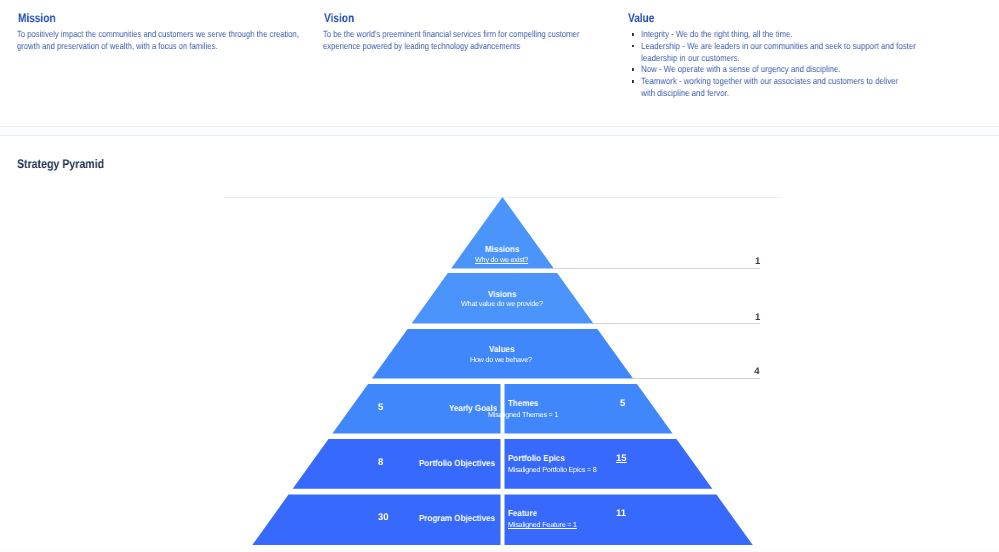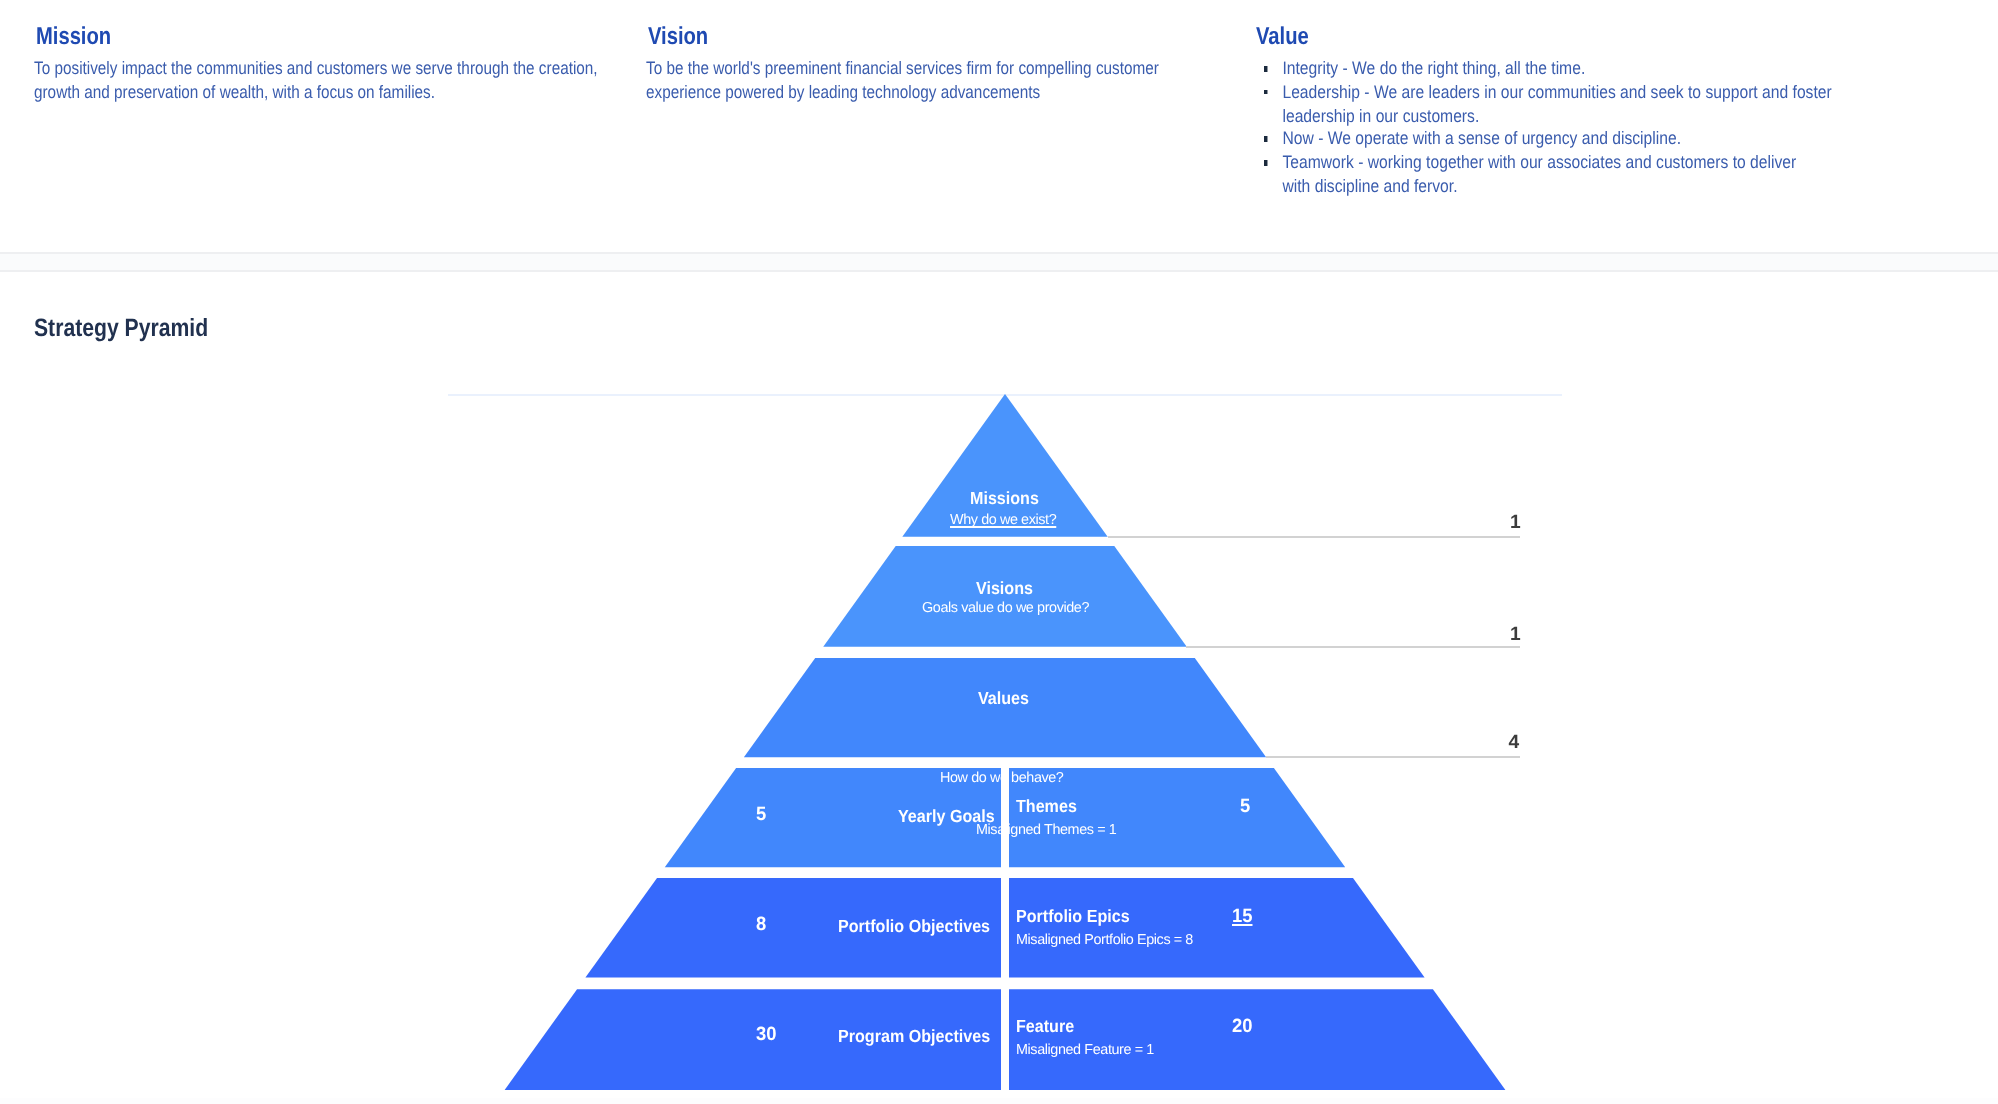"Goals value do we provide?" div.lbl { text: Goals -> What }
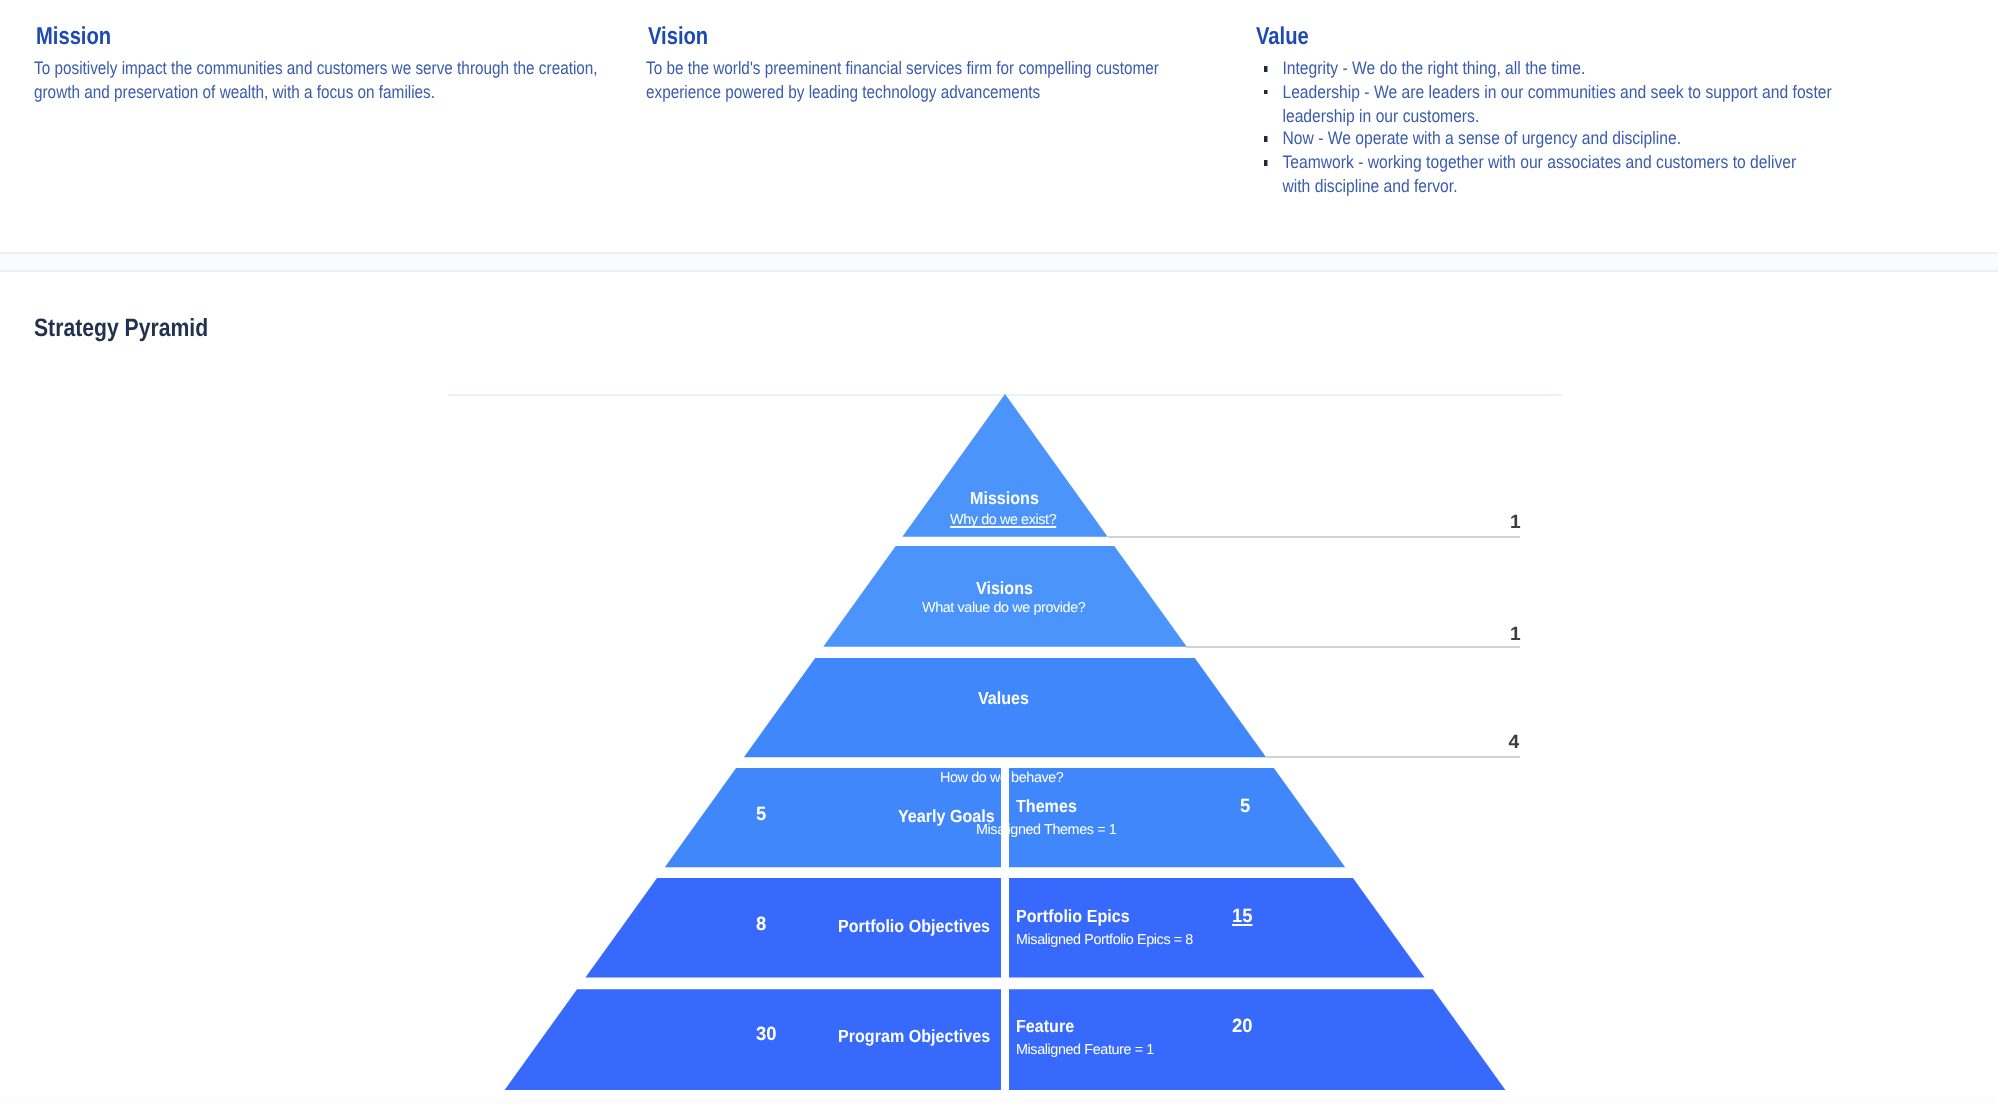"How do we behave?" div.lbl { margin-top: 29px -> none }
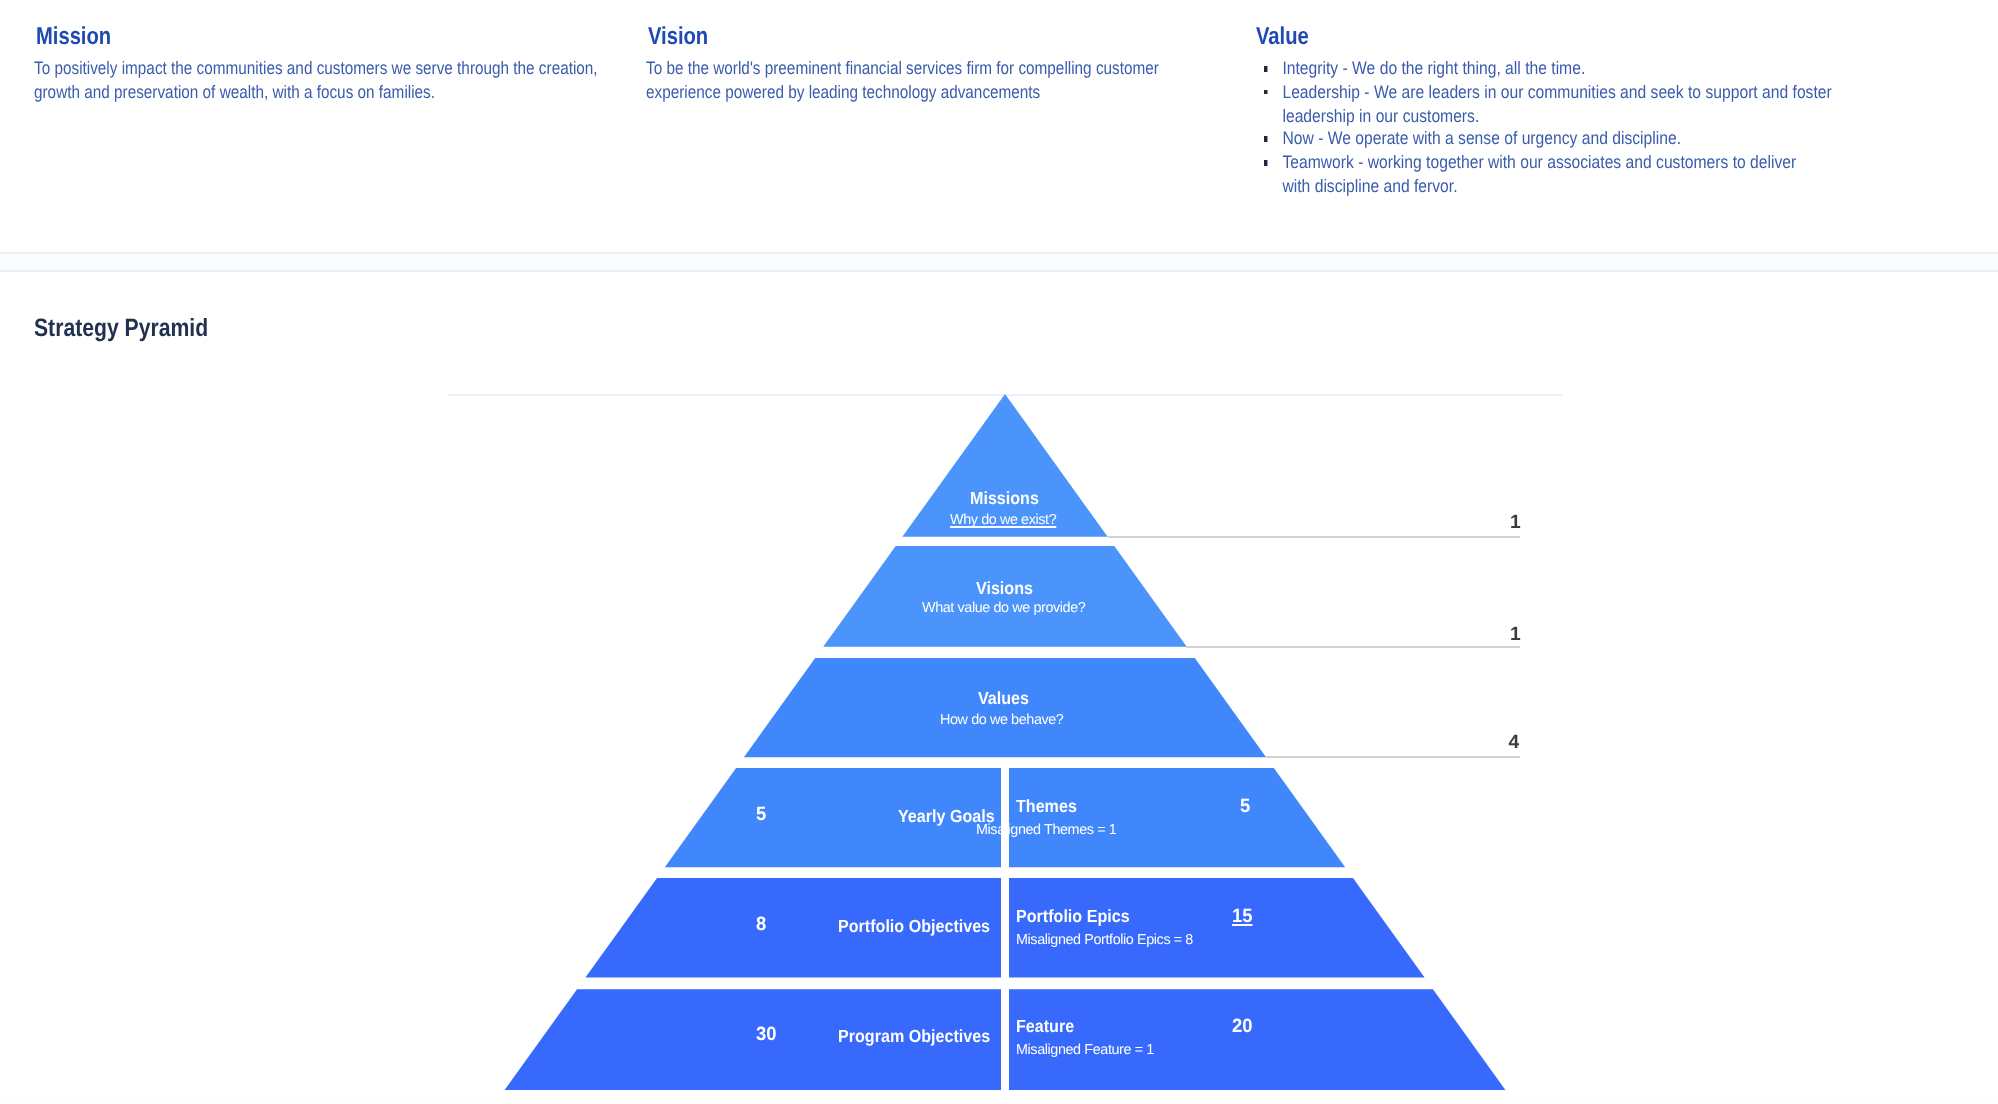"20" div.lbl { text: 20 -> 11 }
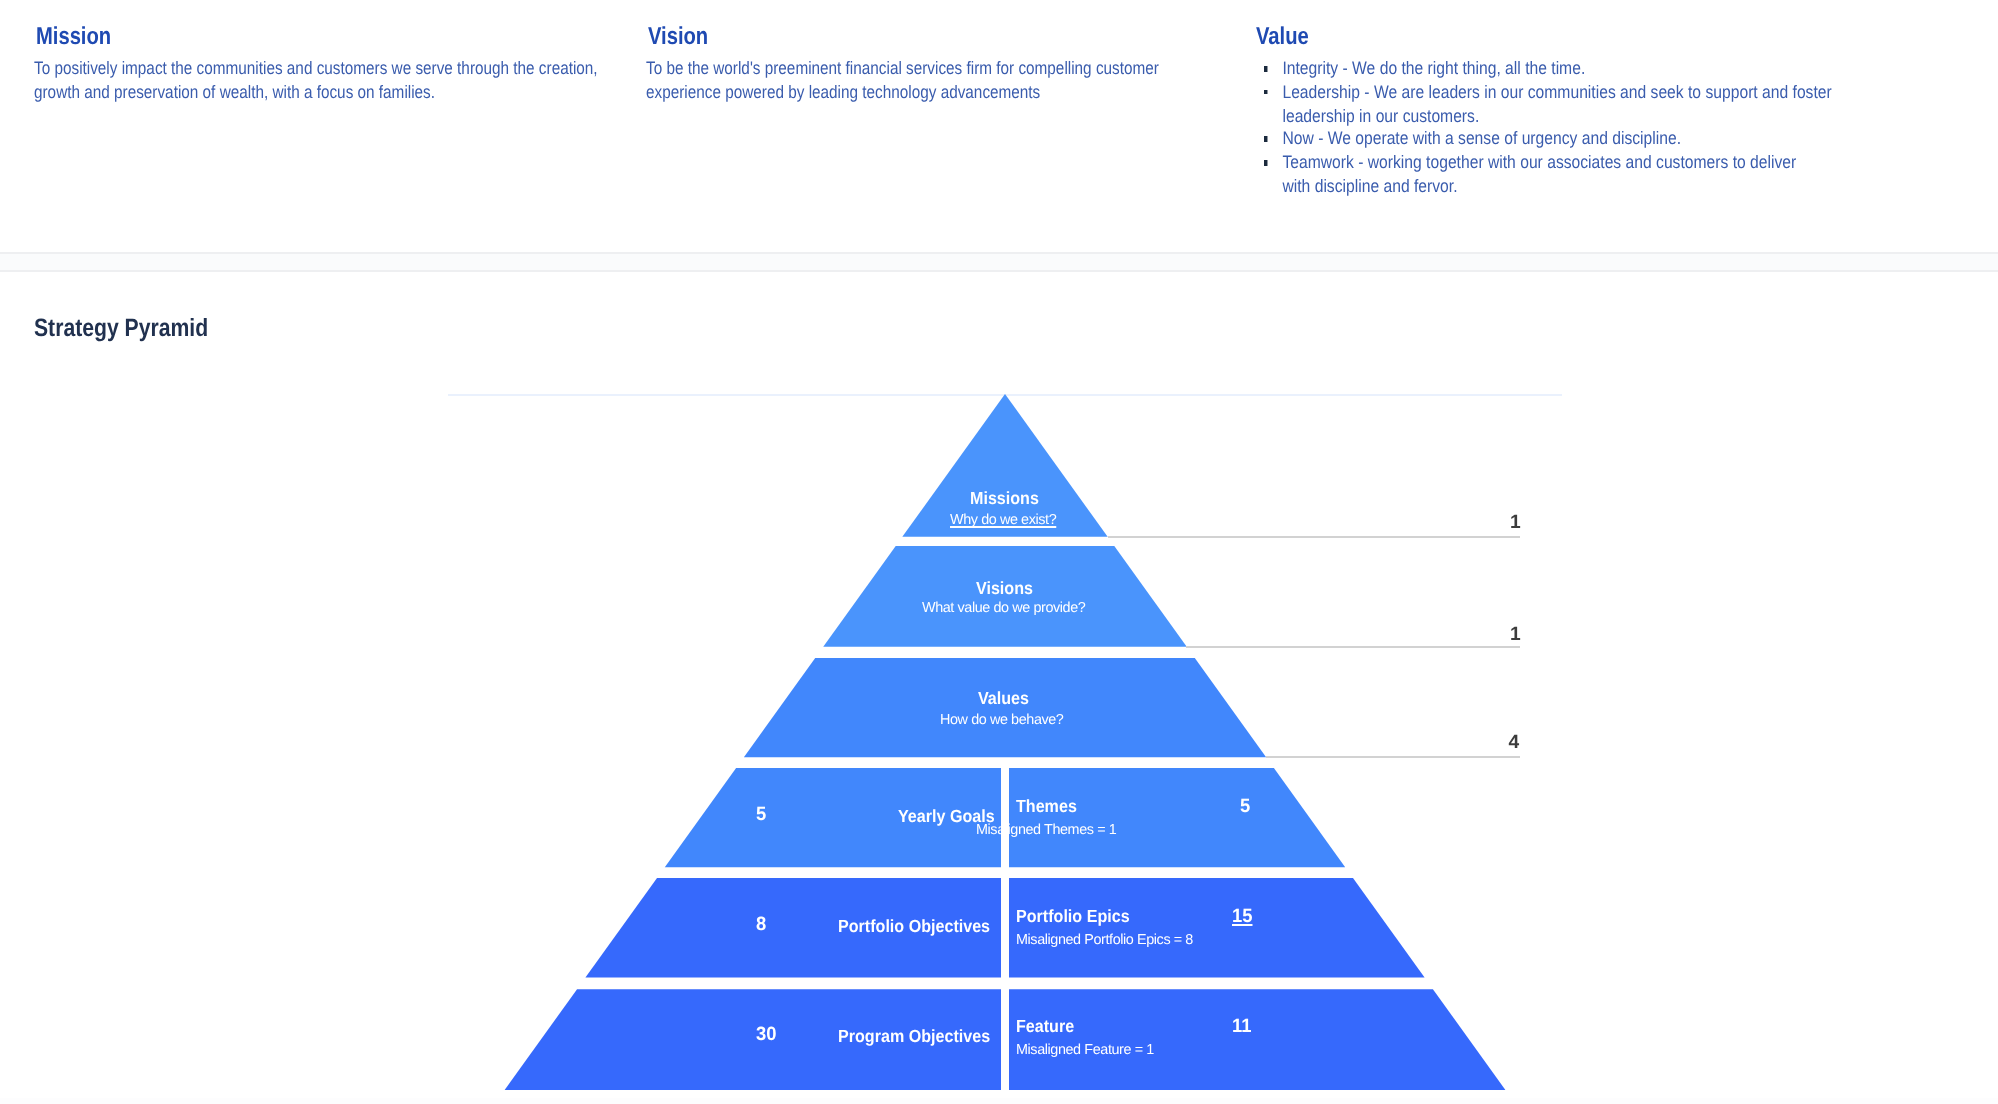"Misaligned Feature = 1" div.lbl { text-decoration: none -> underline }
